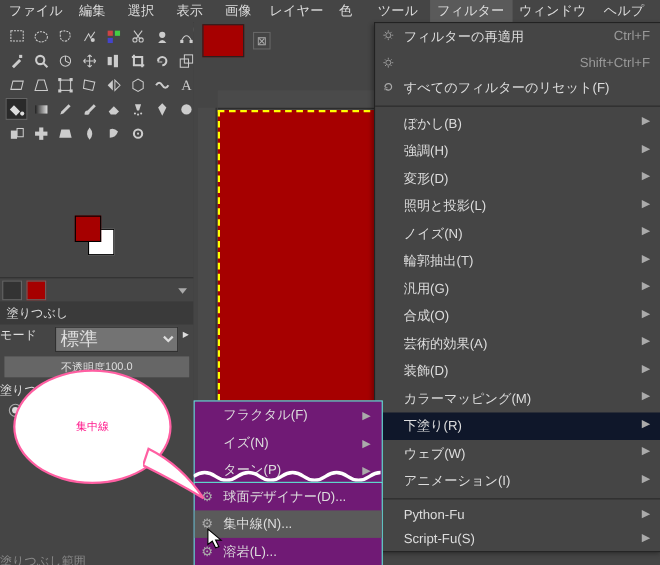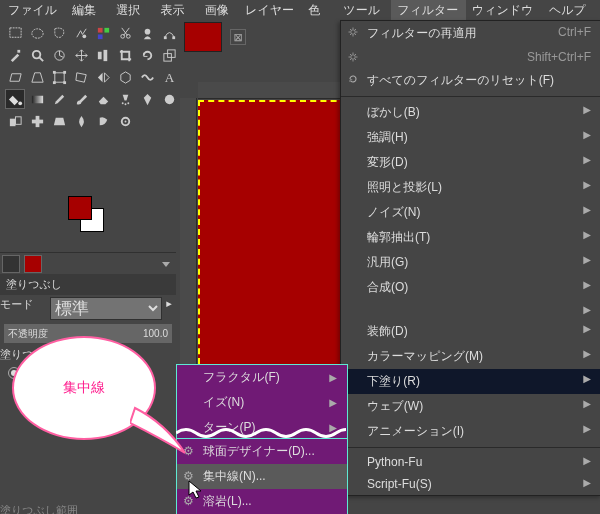"芸術的効果(A)" span { html: none -> <span>芸術的効果(A)</span> }
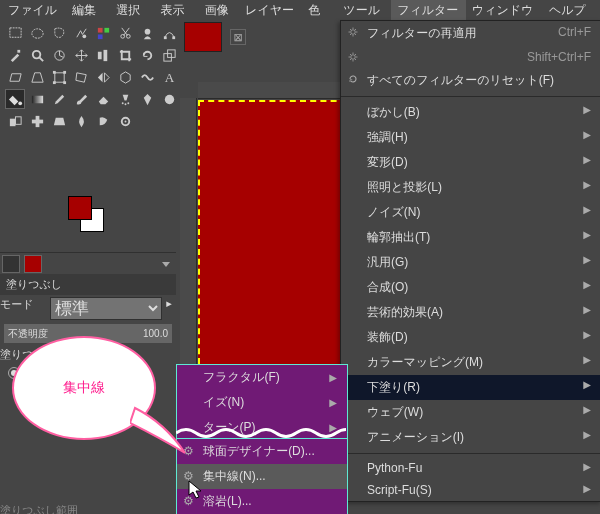"不透明度" .slider { justify-content: space-between -> center }
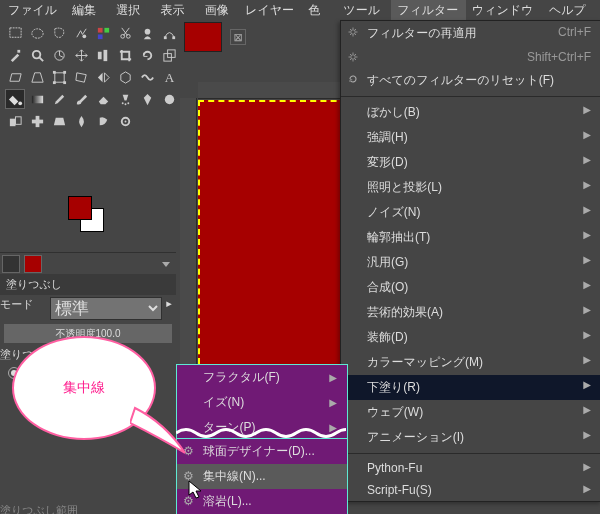"集中線" .callout .bubble { font-size: 14px -> 10px }
